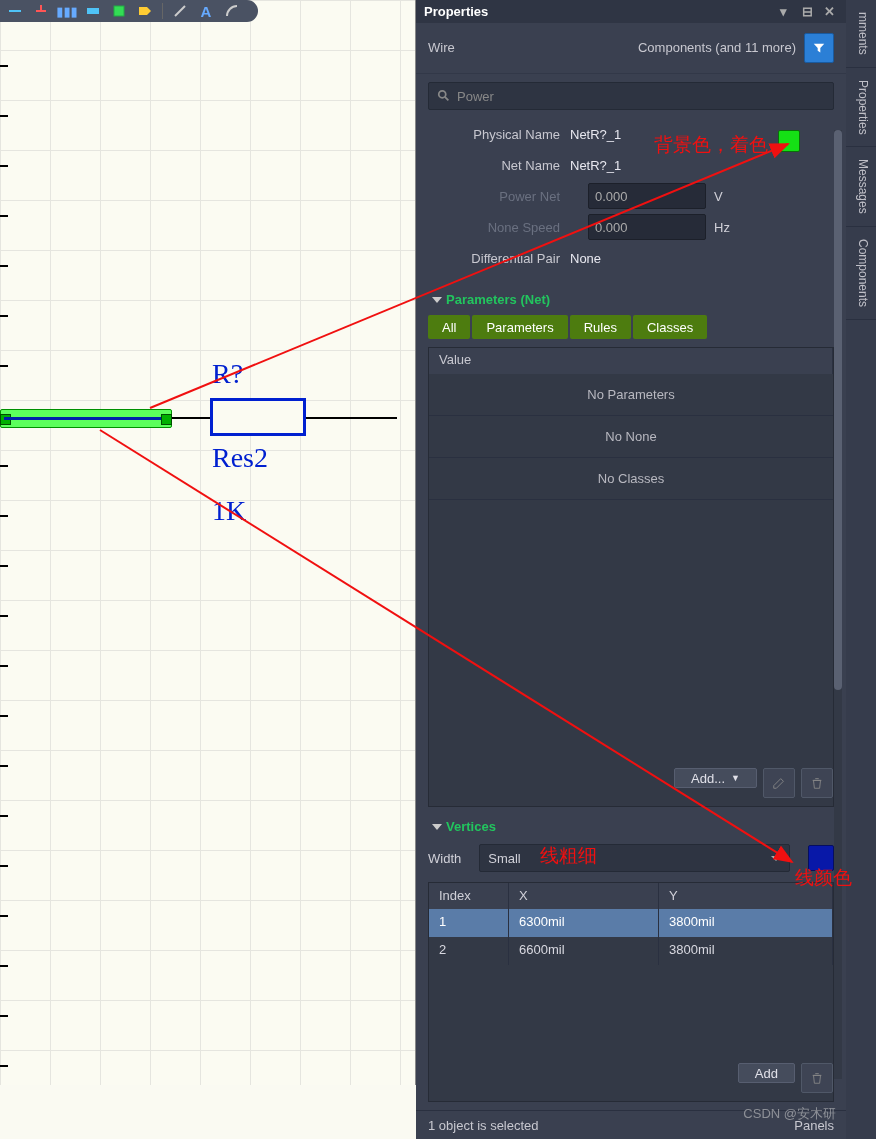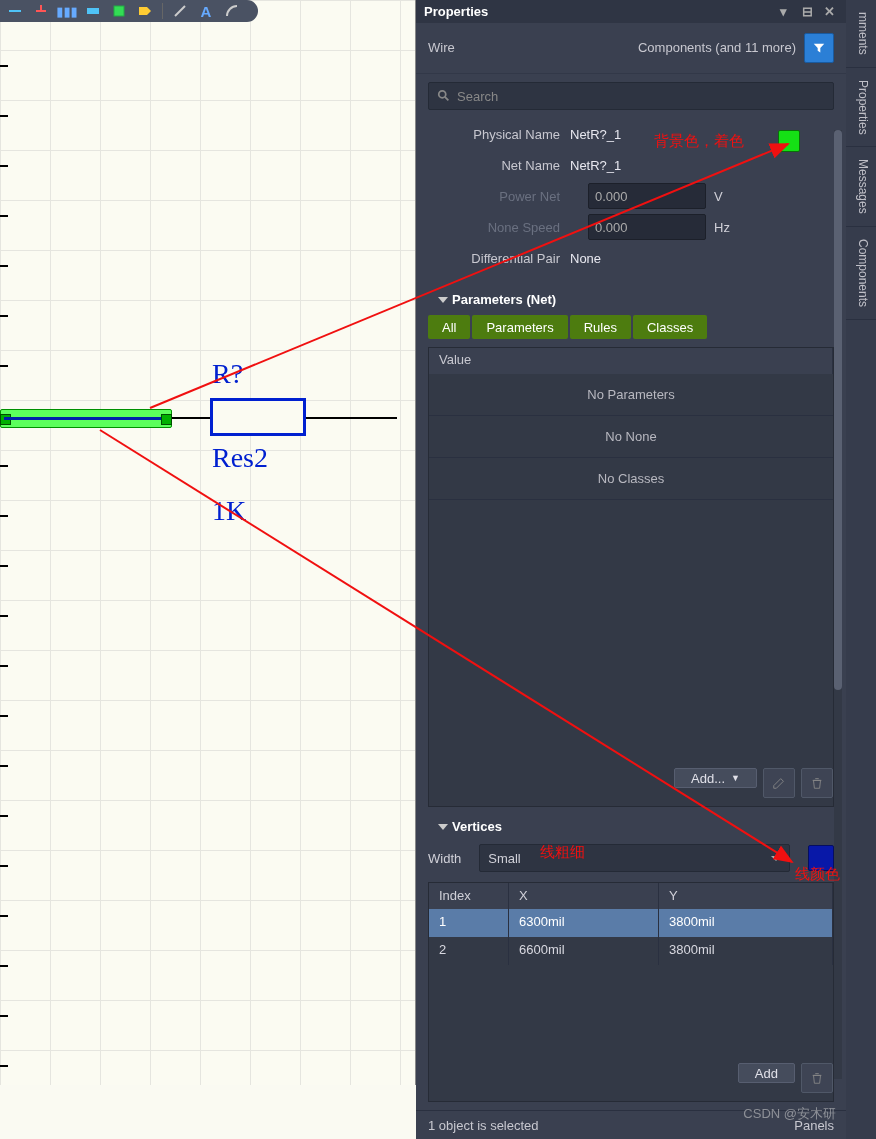"Search" span { text: Search -> Power }
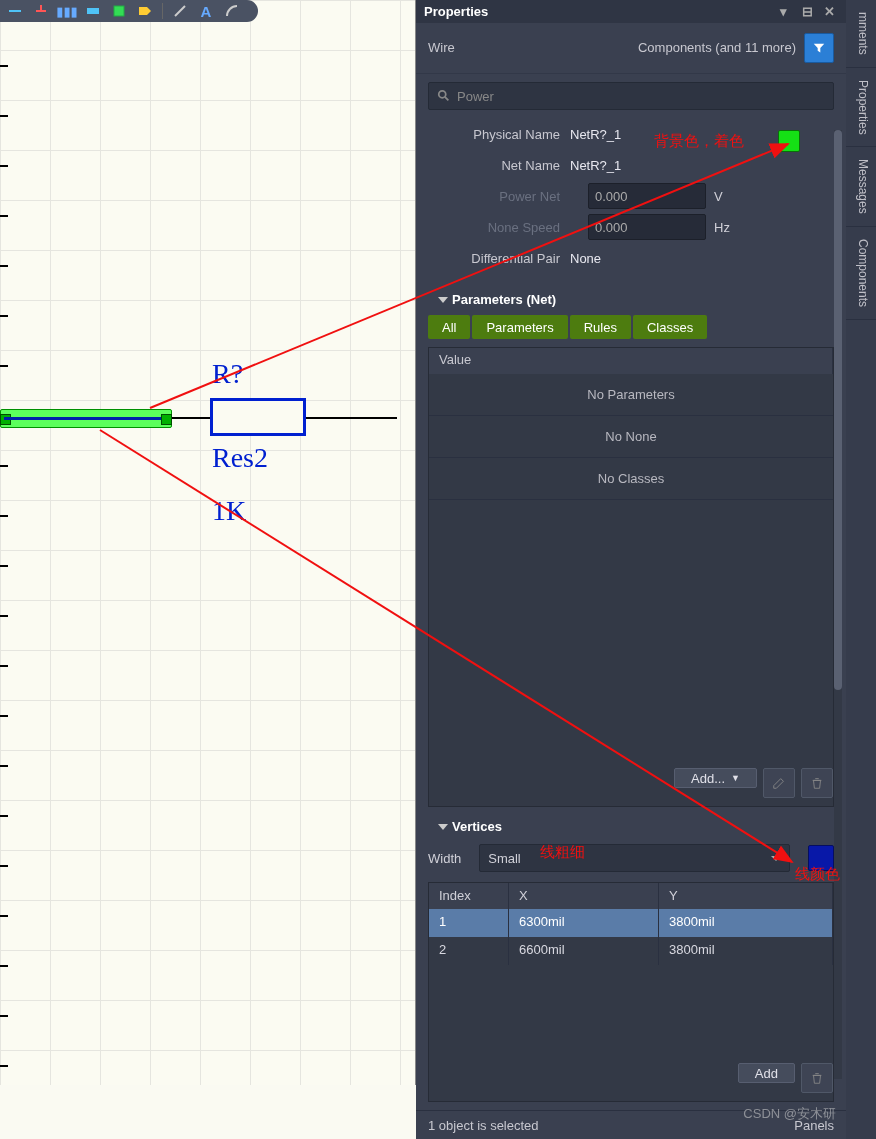"背景色，着色" .ann { font-size: 15px -> 19px }
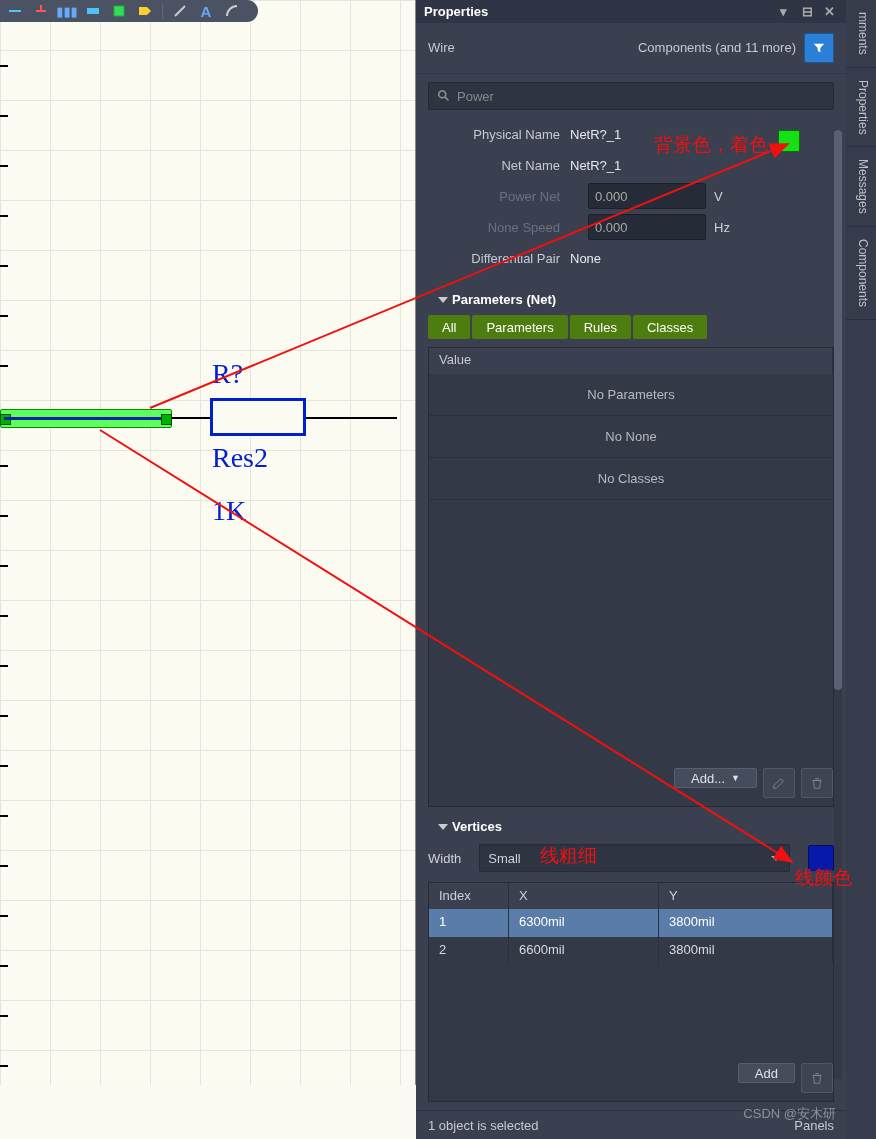"Parameters (Net)" .sec { color: #ffffff -> #22c55e; padding: 8px 22px 4px -> 8px 16px 4px }
